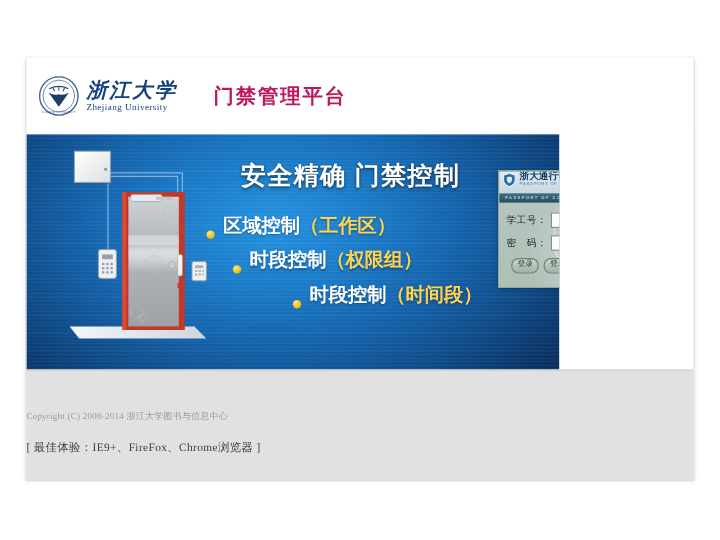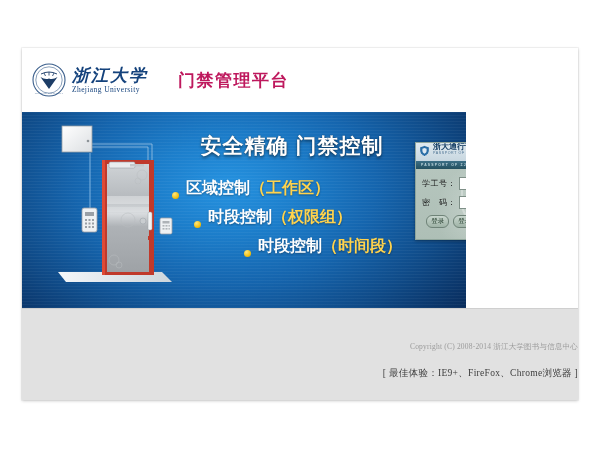"Copyright (C) 2008-2014 浙江大学图书与信息中心" #site-footer { text-align: right -> left }
